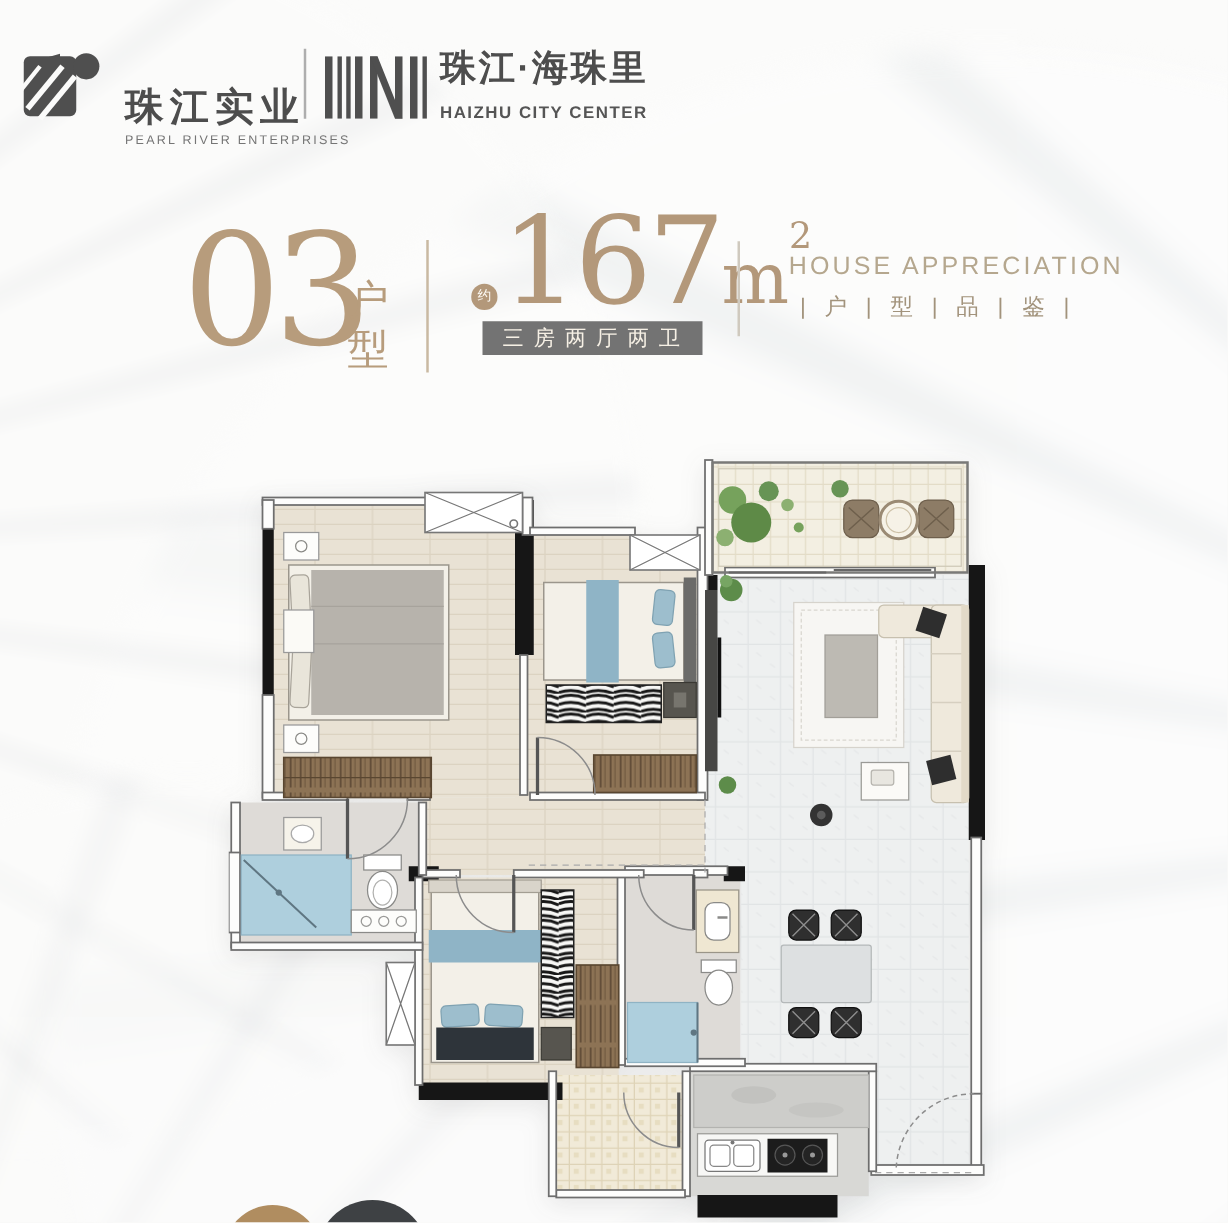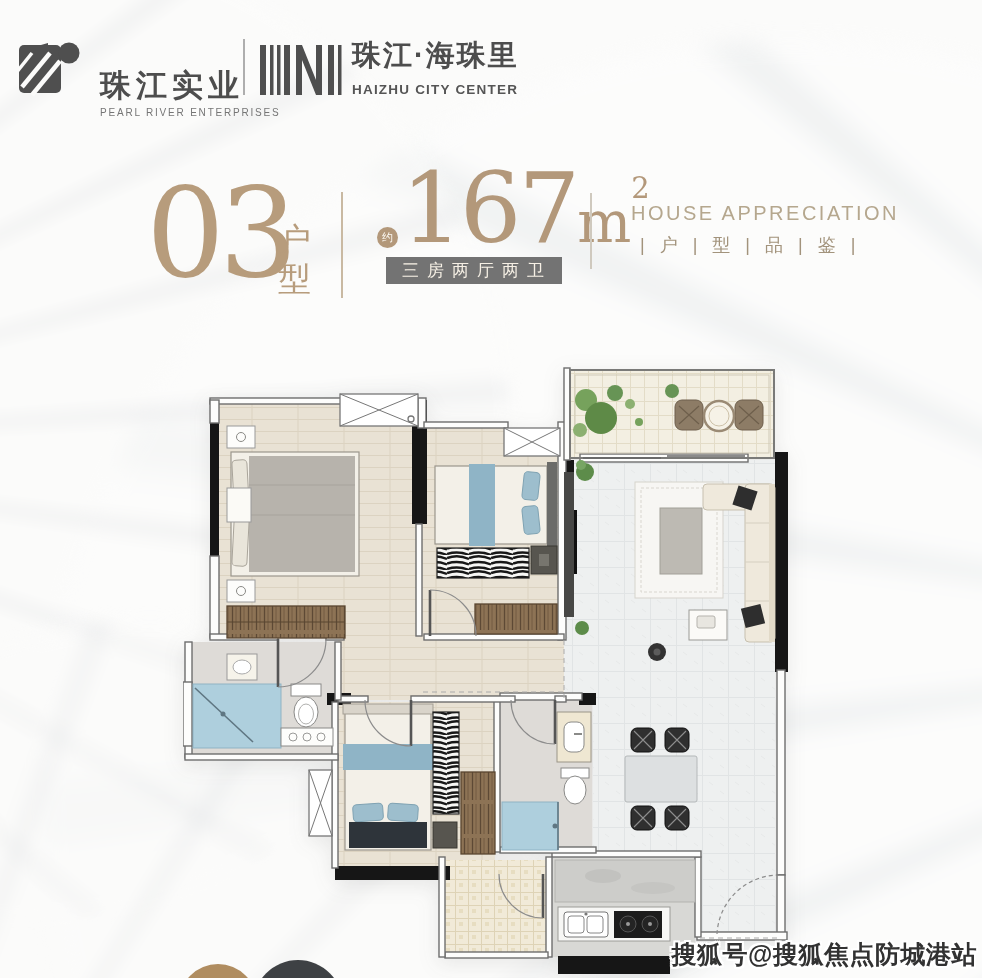"搜狐号@搜狐焦点防城港站" div.wm { html: <div>搜狐号@搜狐焦点防城港站</div> -> none }
